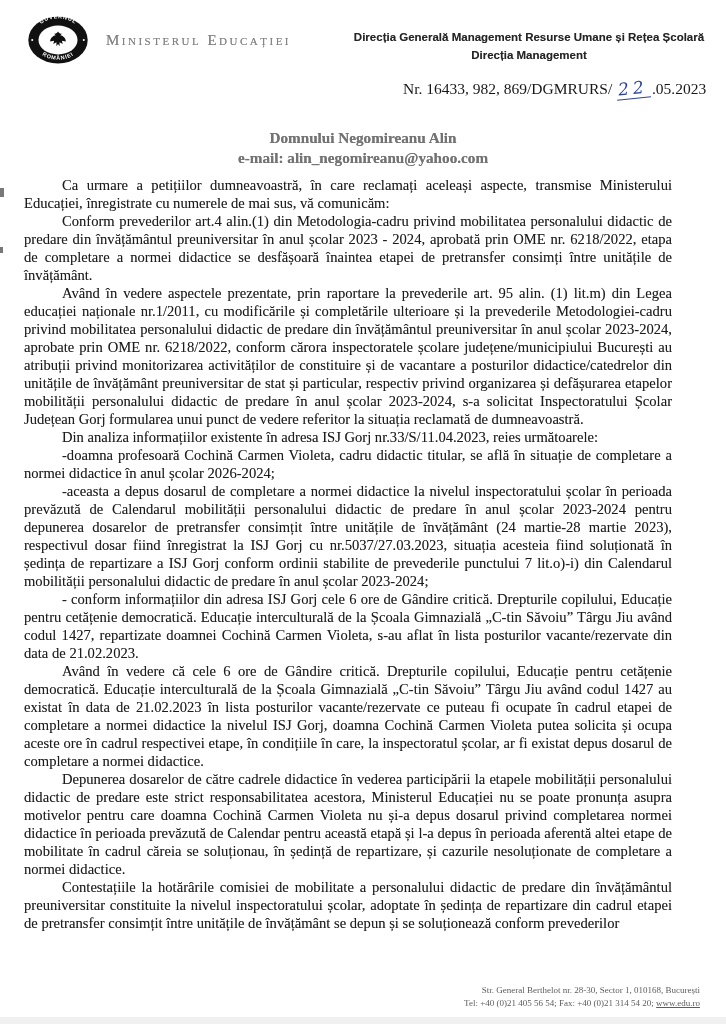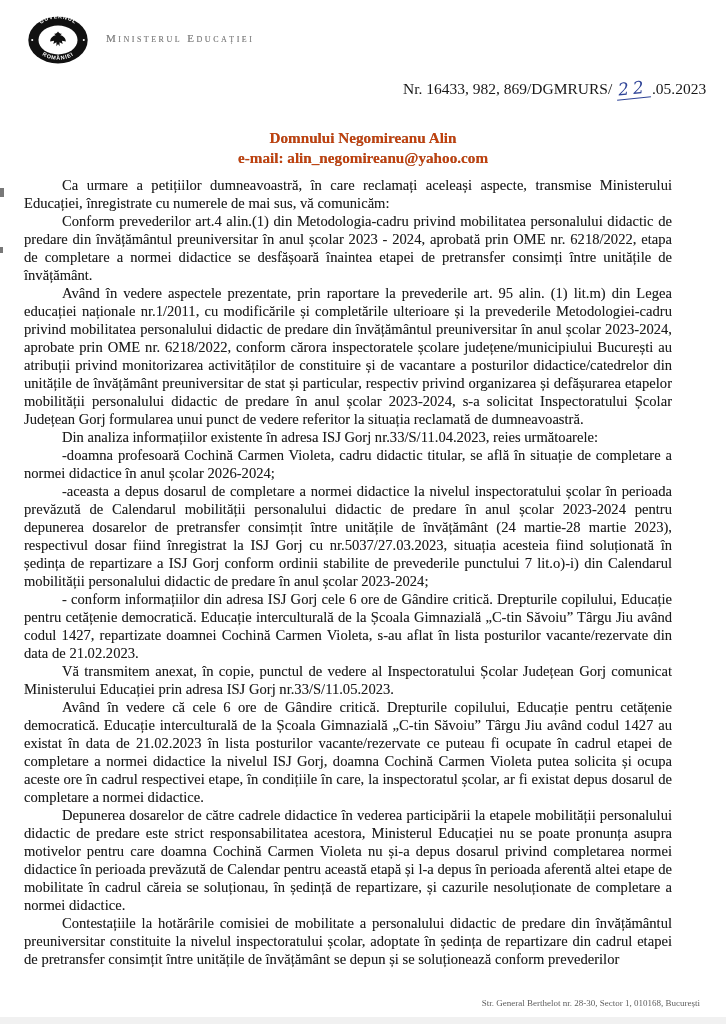"Ministerul Educației" .ministry { font-size: 11px -> 15px }
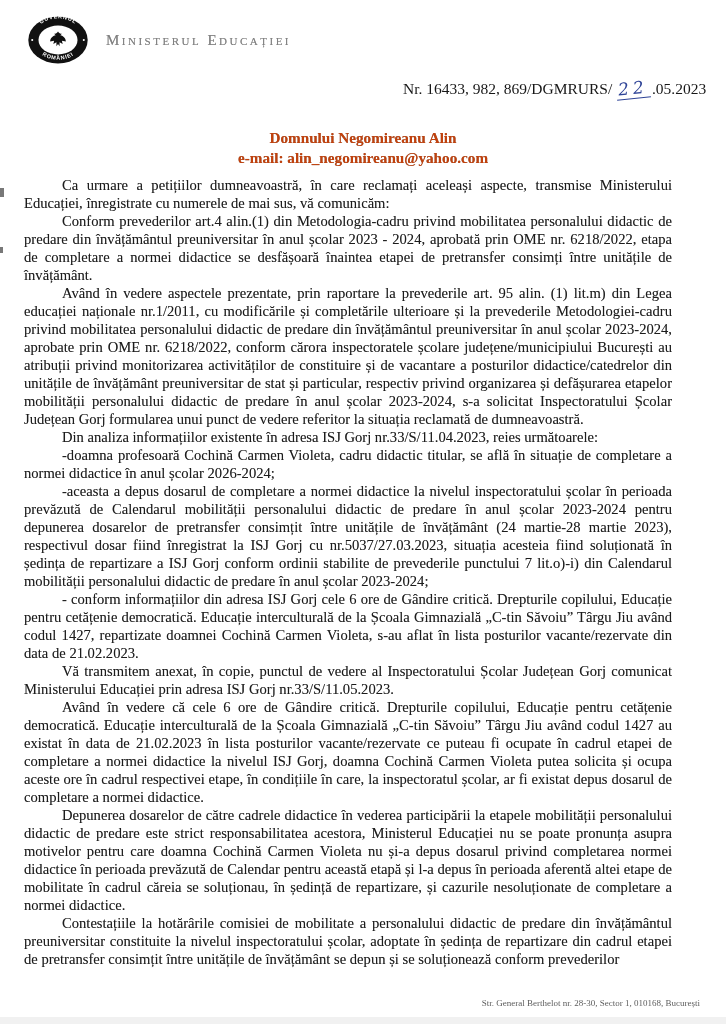"Direcția Generală Management Resurse" div.dept { html: none -> <div> <div>Direcția Generală Management Resurse Umane și Rețea Școlară</div> <div>Direcția Management</div> </div> }
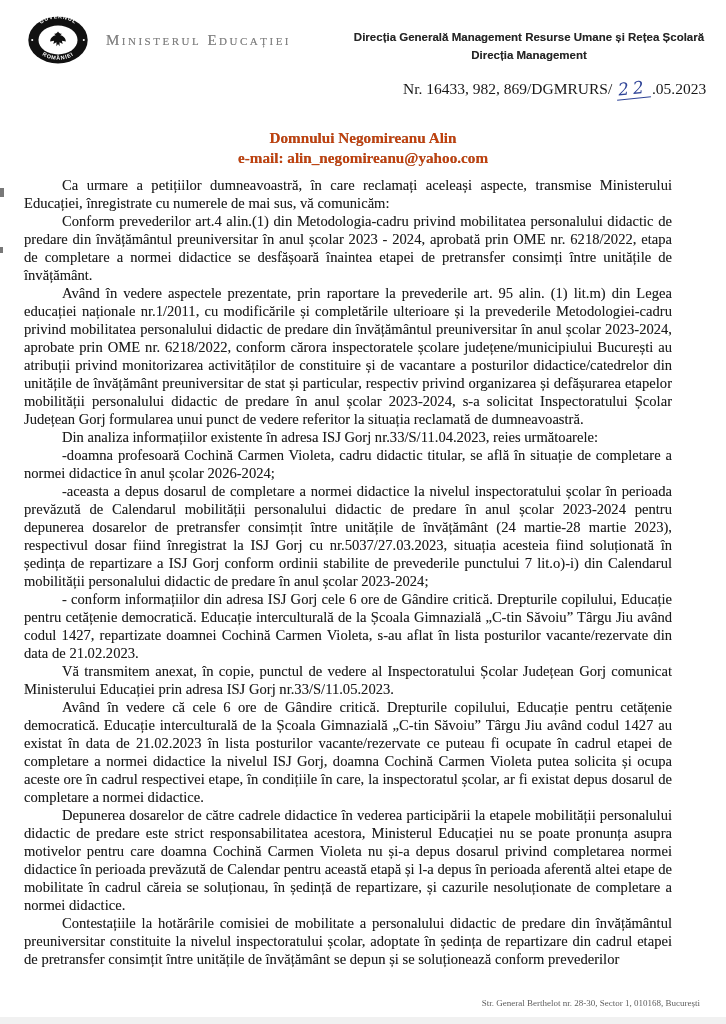"Domnului Negomireanu Alin" .addressee { color: #c2410c -> #737373 }
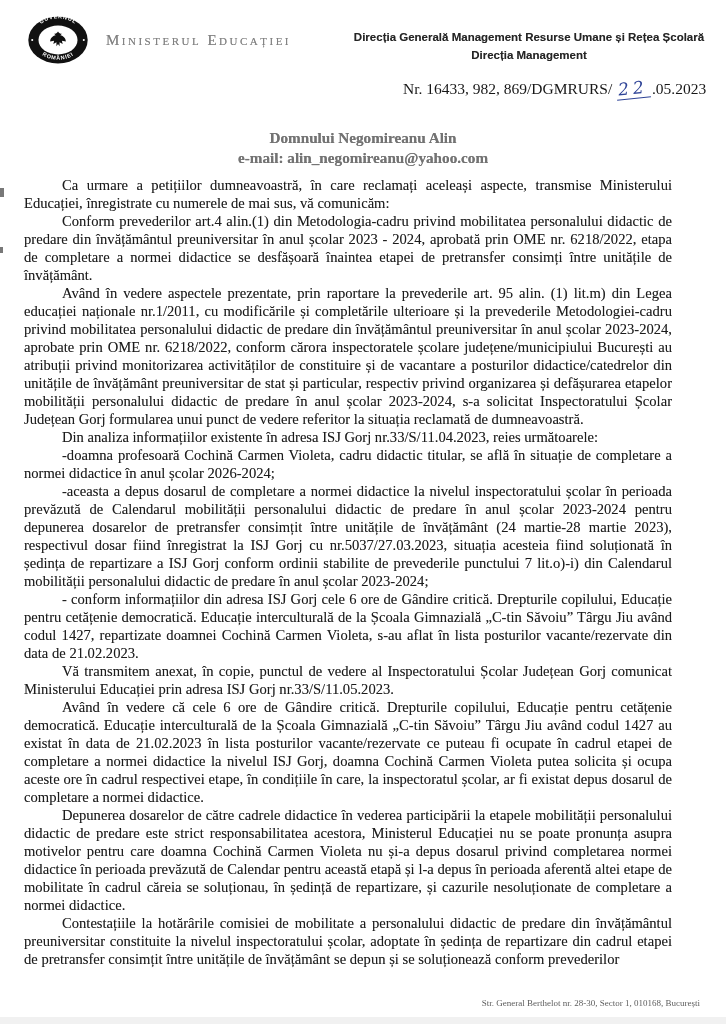"Vă transmitem anexat, în copie," p.para { html: <p>Vă transmitem anexat, în copie, punctul de vedere al Inspectoratului Școlar Județean Gorj comunicat Ministerului Educației prin adresa ISJ Gorj nr.33/S/11.05.2023.</p> -> none }
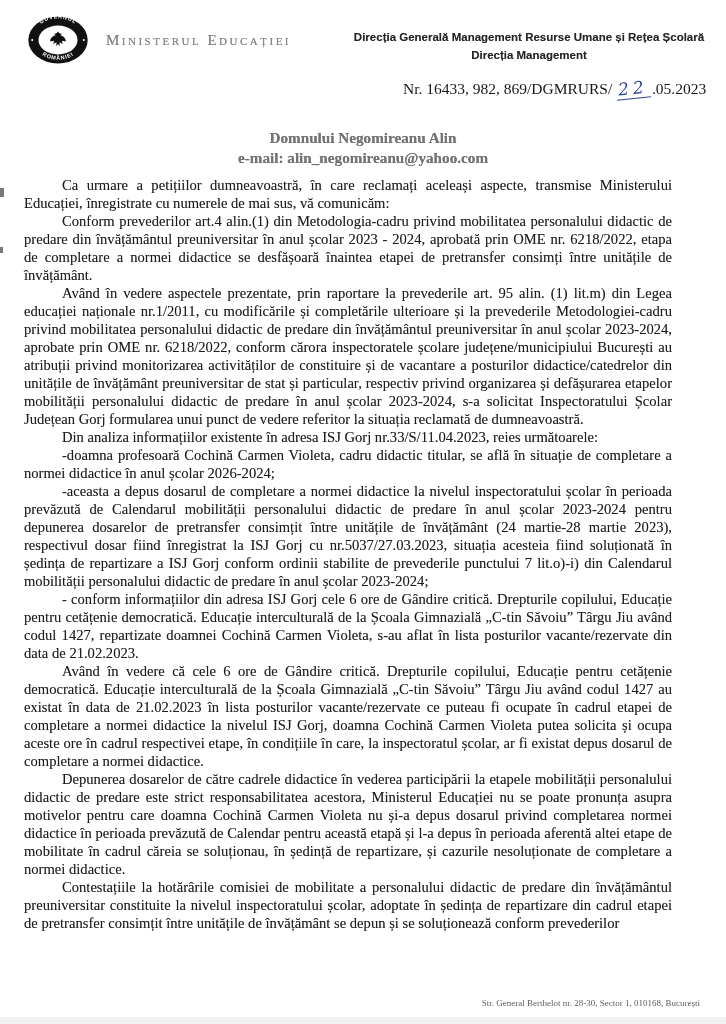"Tel: +40 (0)21 405 56" div { html: none -> <div><span>Tel: +40 (0)21 405 56 54; Fax: +40 (0)21 314 54 20; </span><a>www.edu.ro</a></div> }
